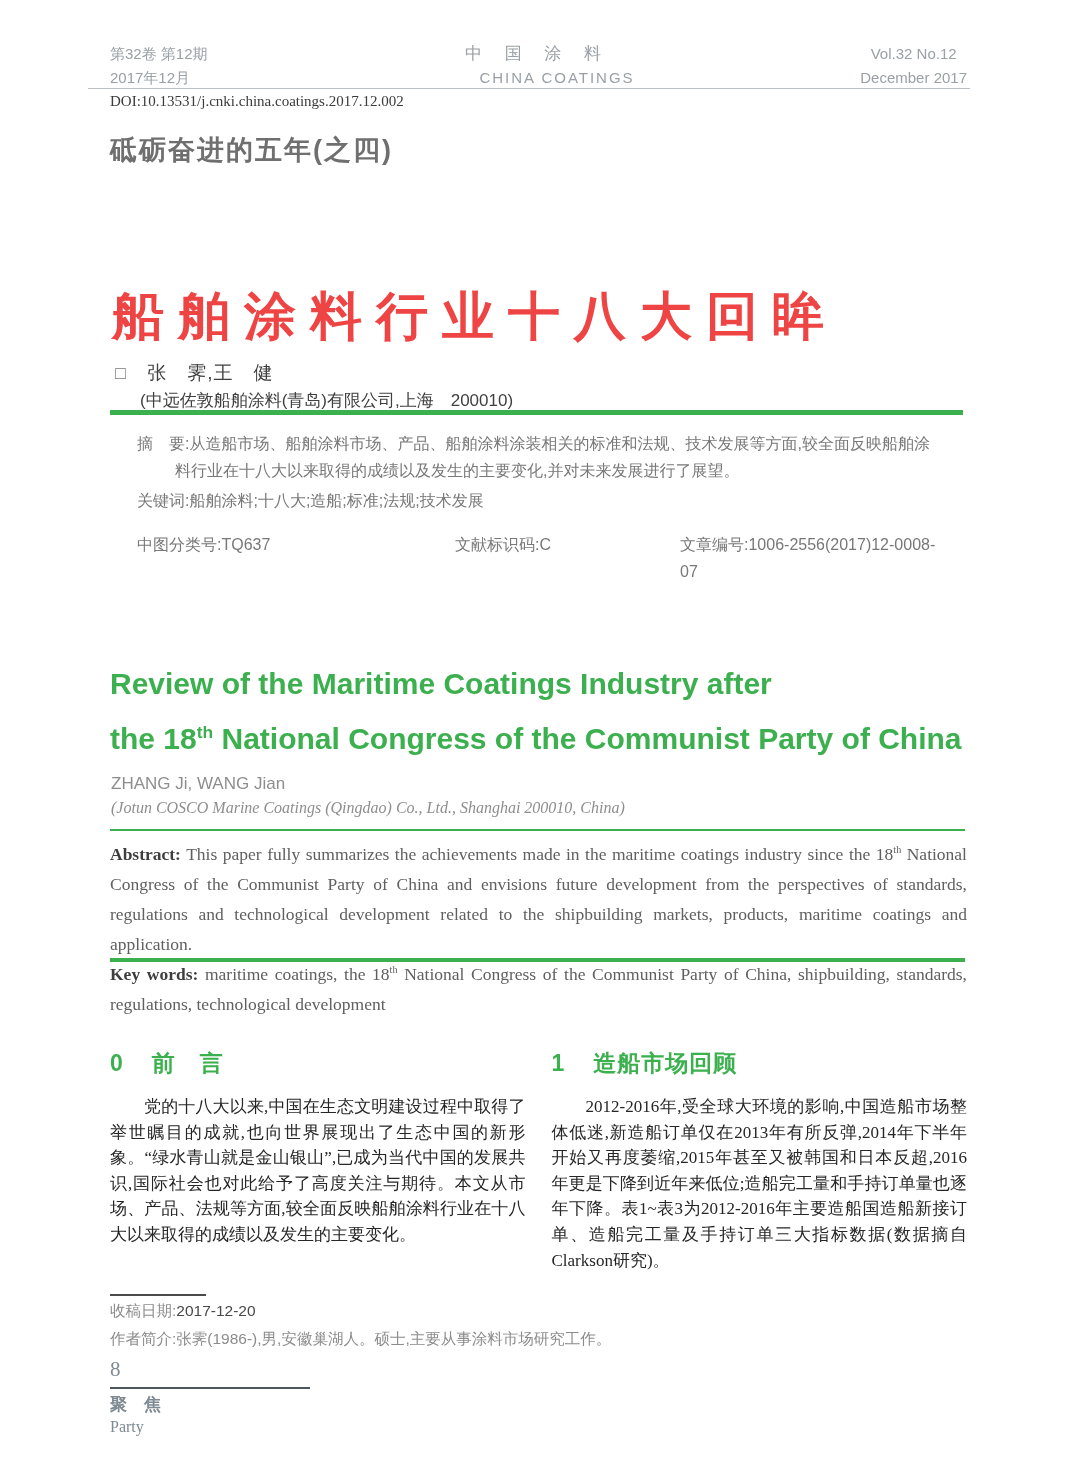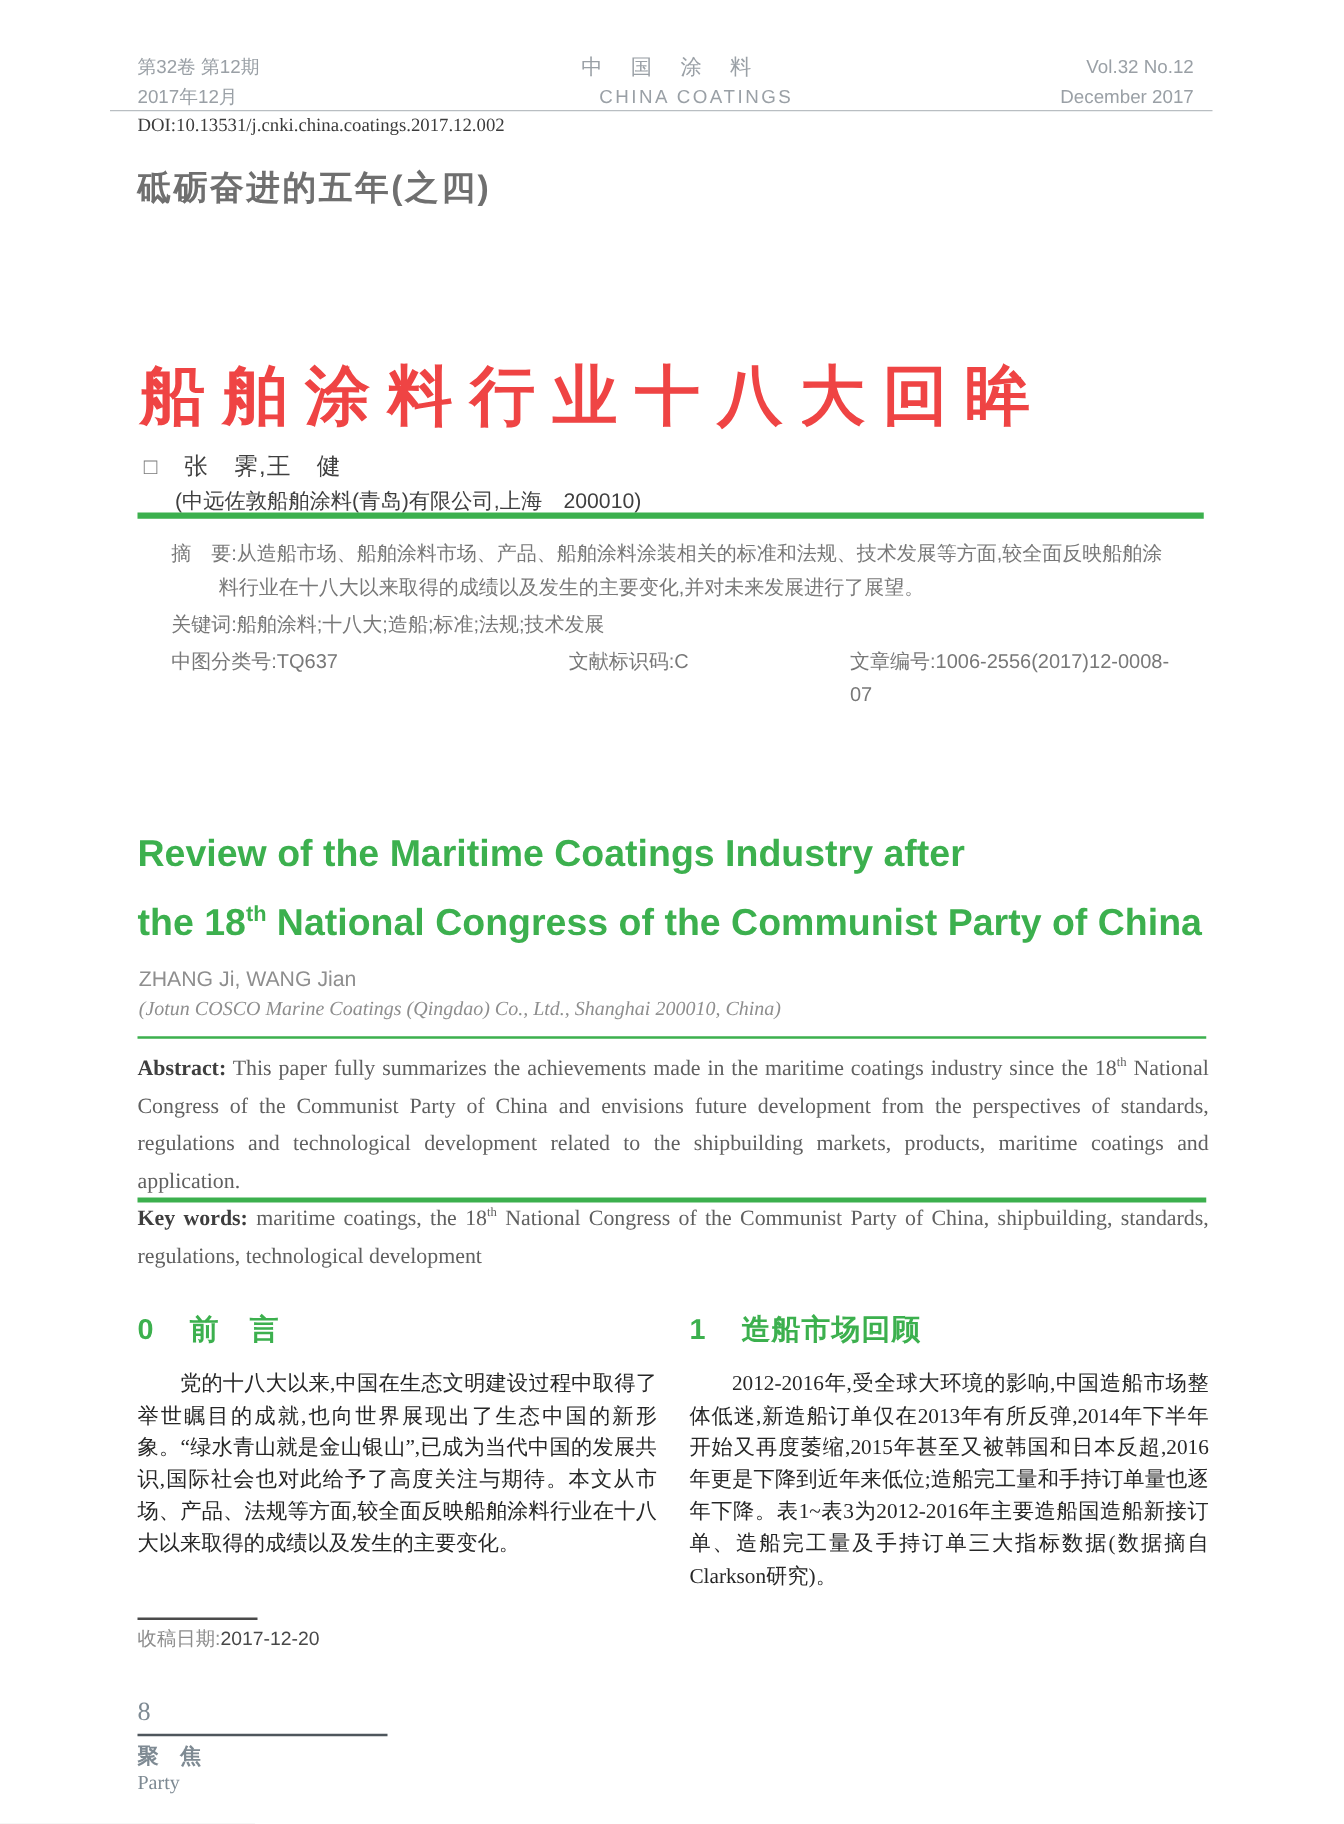"Vol.32 No.12" .mast-right { right: 120px -> 108px; text-align: right -> center }
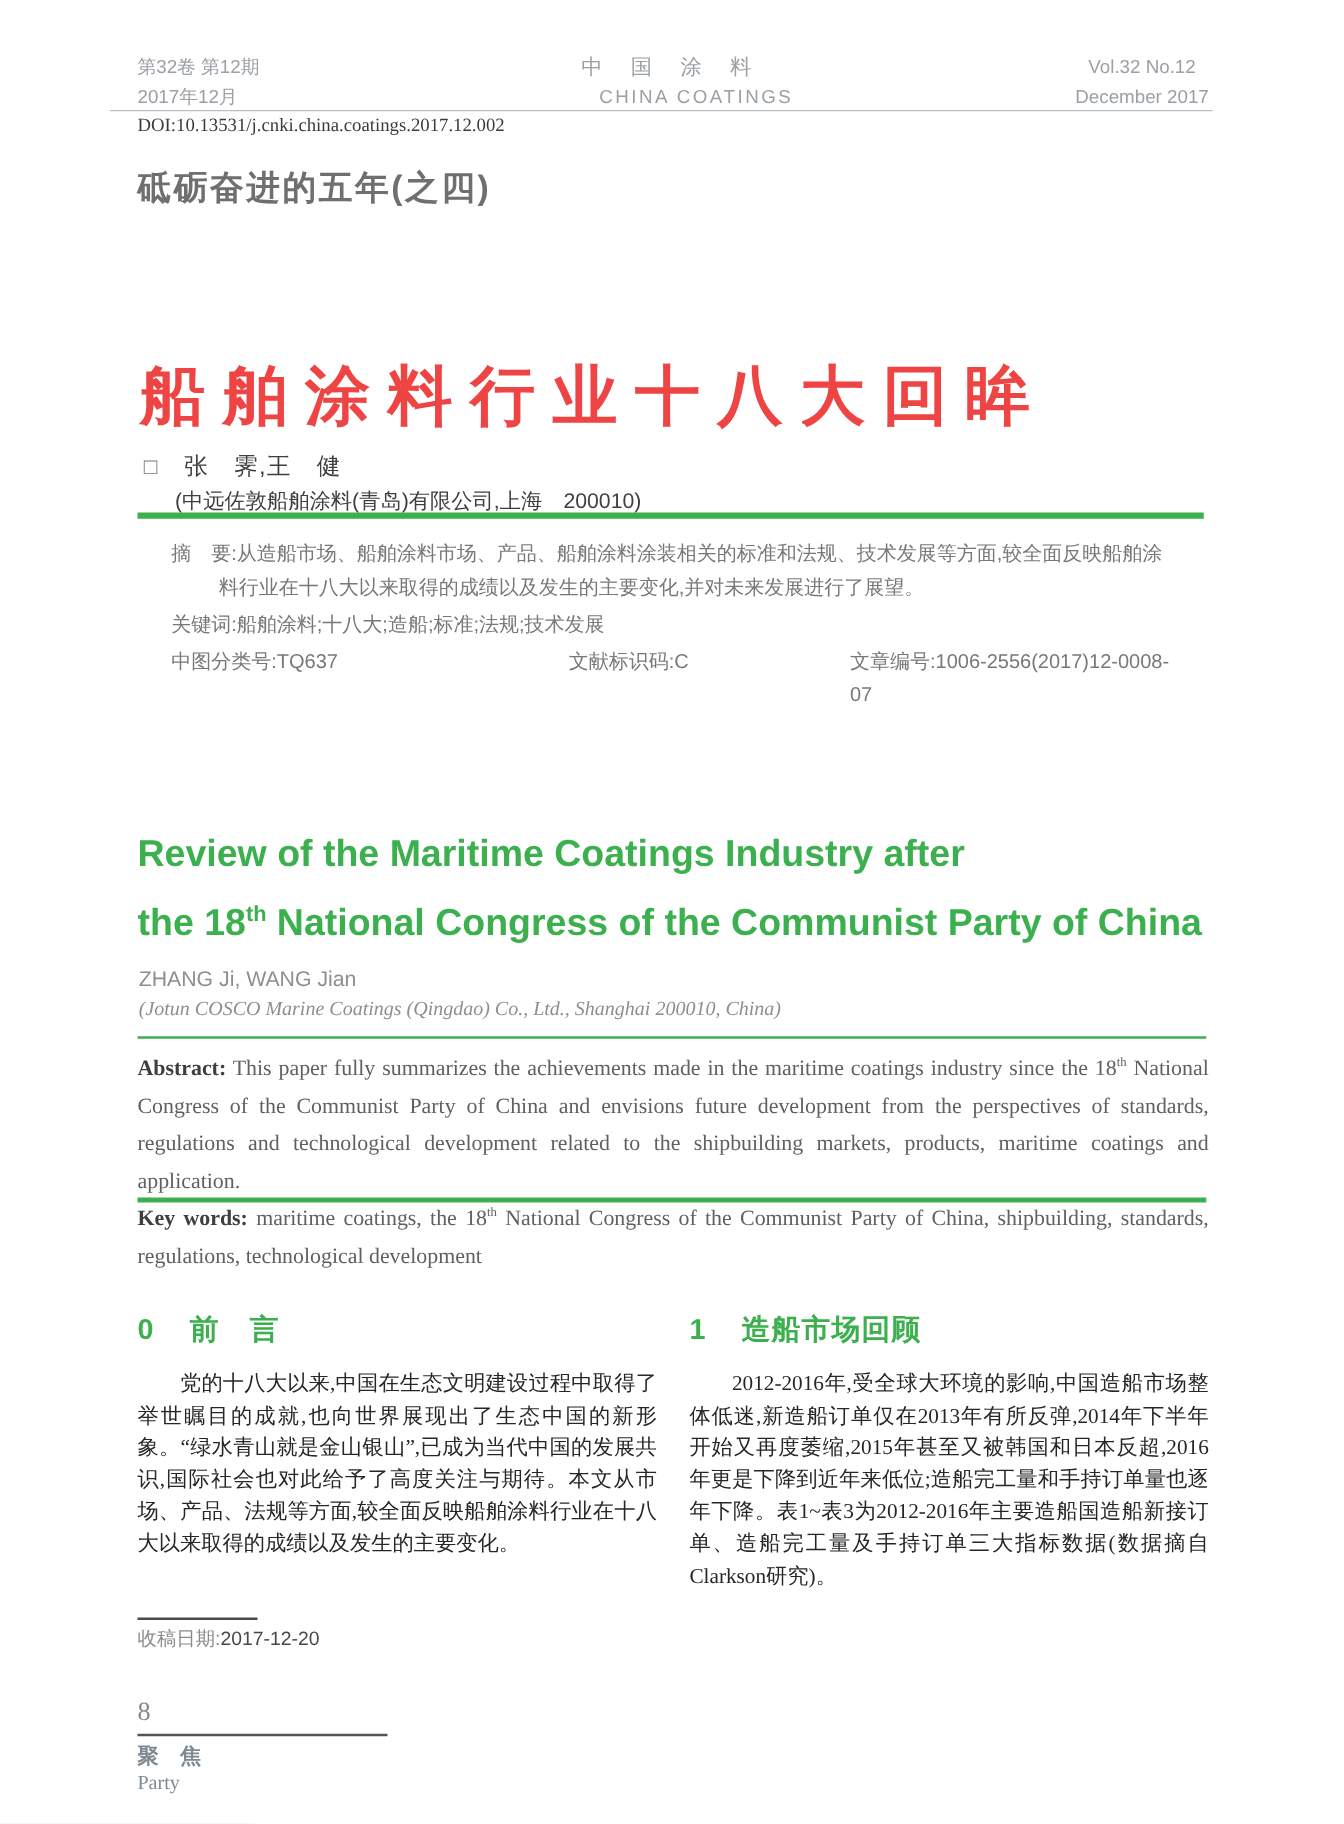"中图分类号:TQ637" .class-row { margin-top: 2px -> 17px }
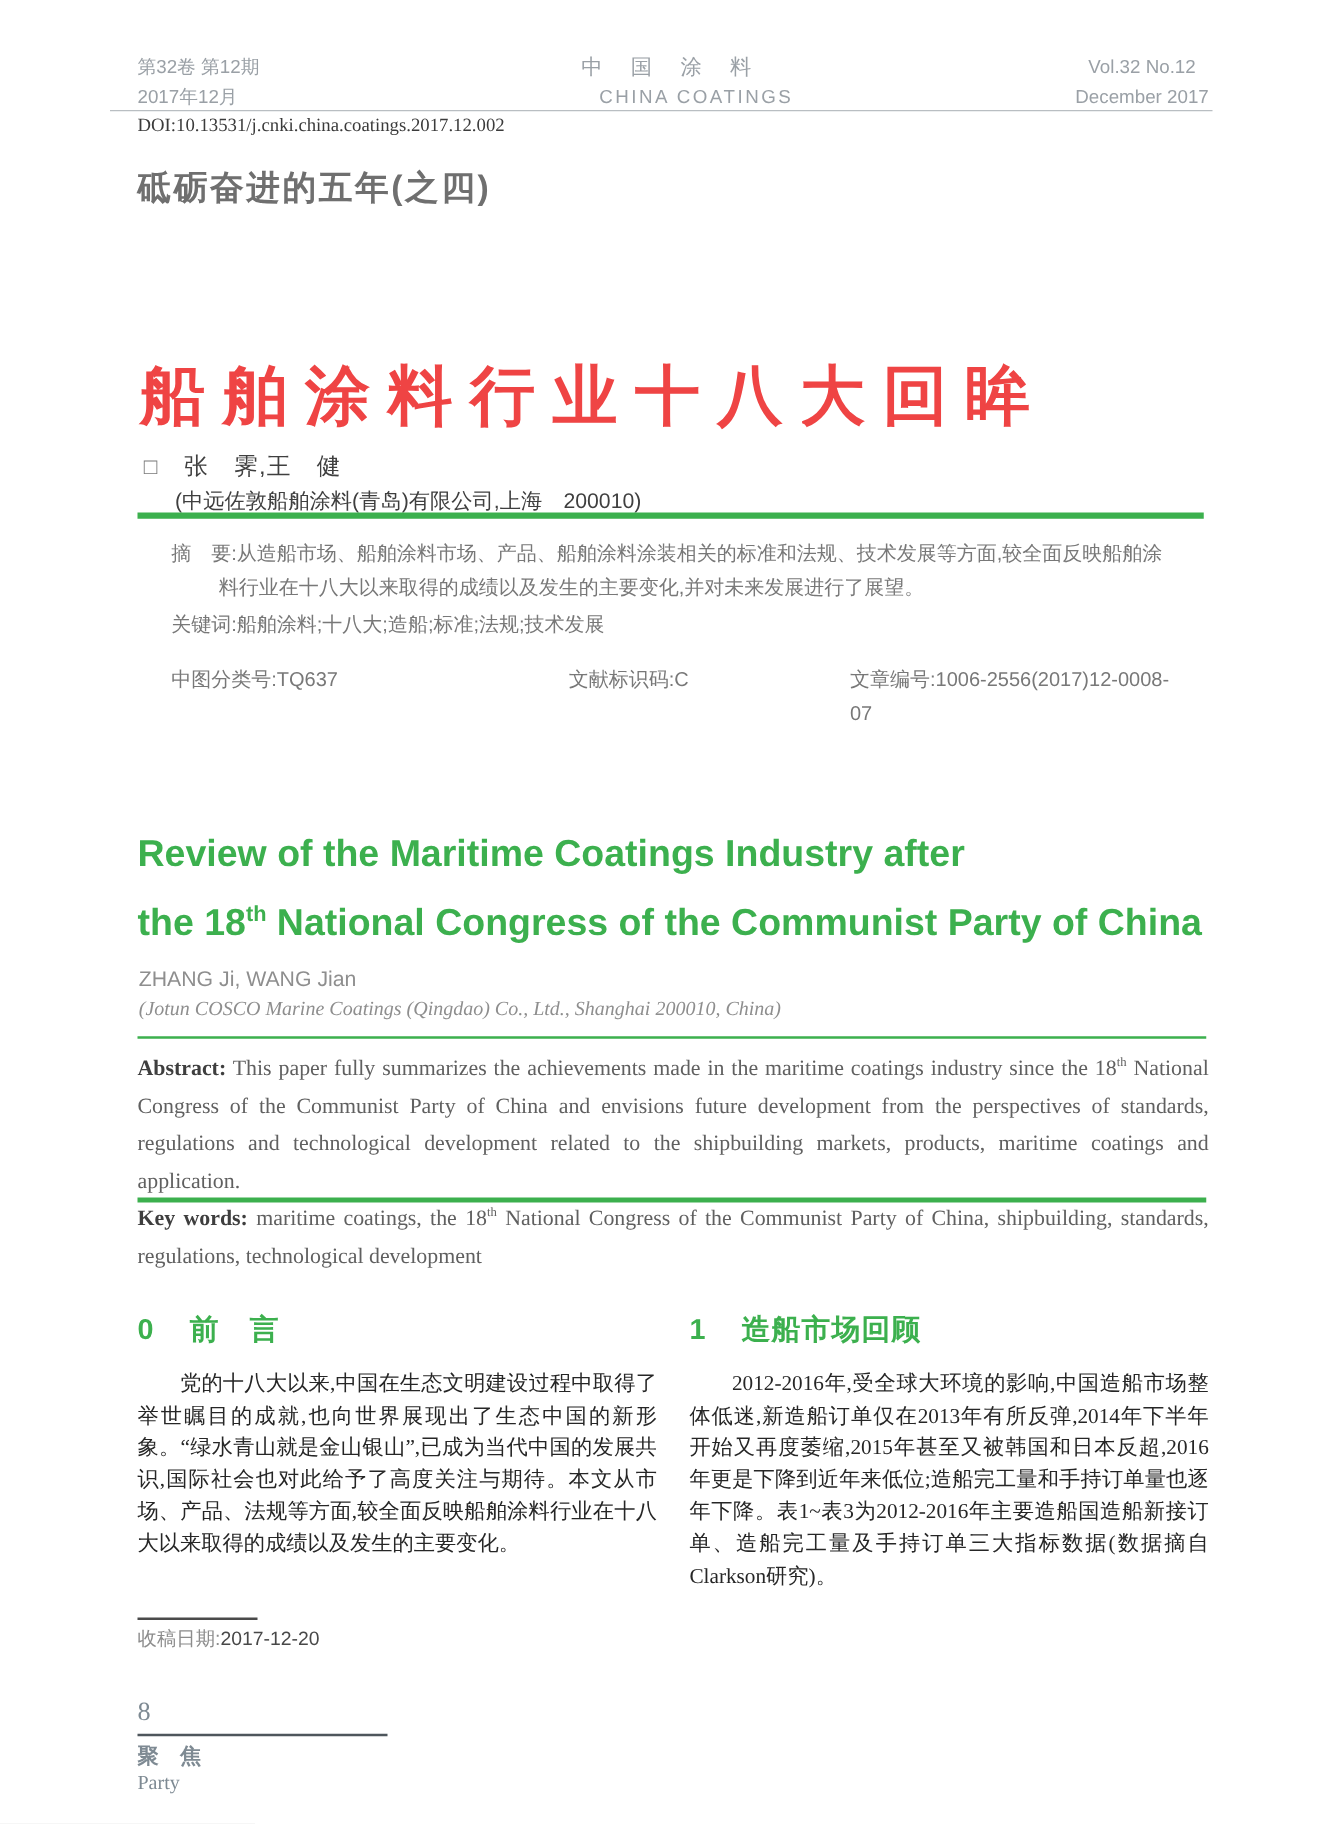"作者简介:张霁(1986-),男,安徽巢湖人。硕士,主要从事涂料市场研究工作。" div.footnote-bio { html: none -> <div>作者简介:张霁(1986-),男,安徽巢湖人。硕士,主要从事涂料市场研究工作。</div> }
